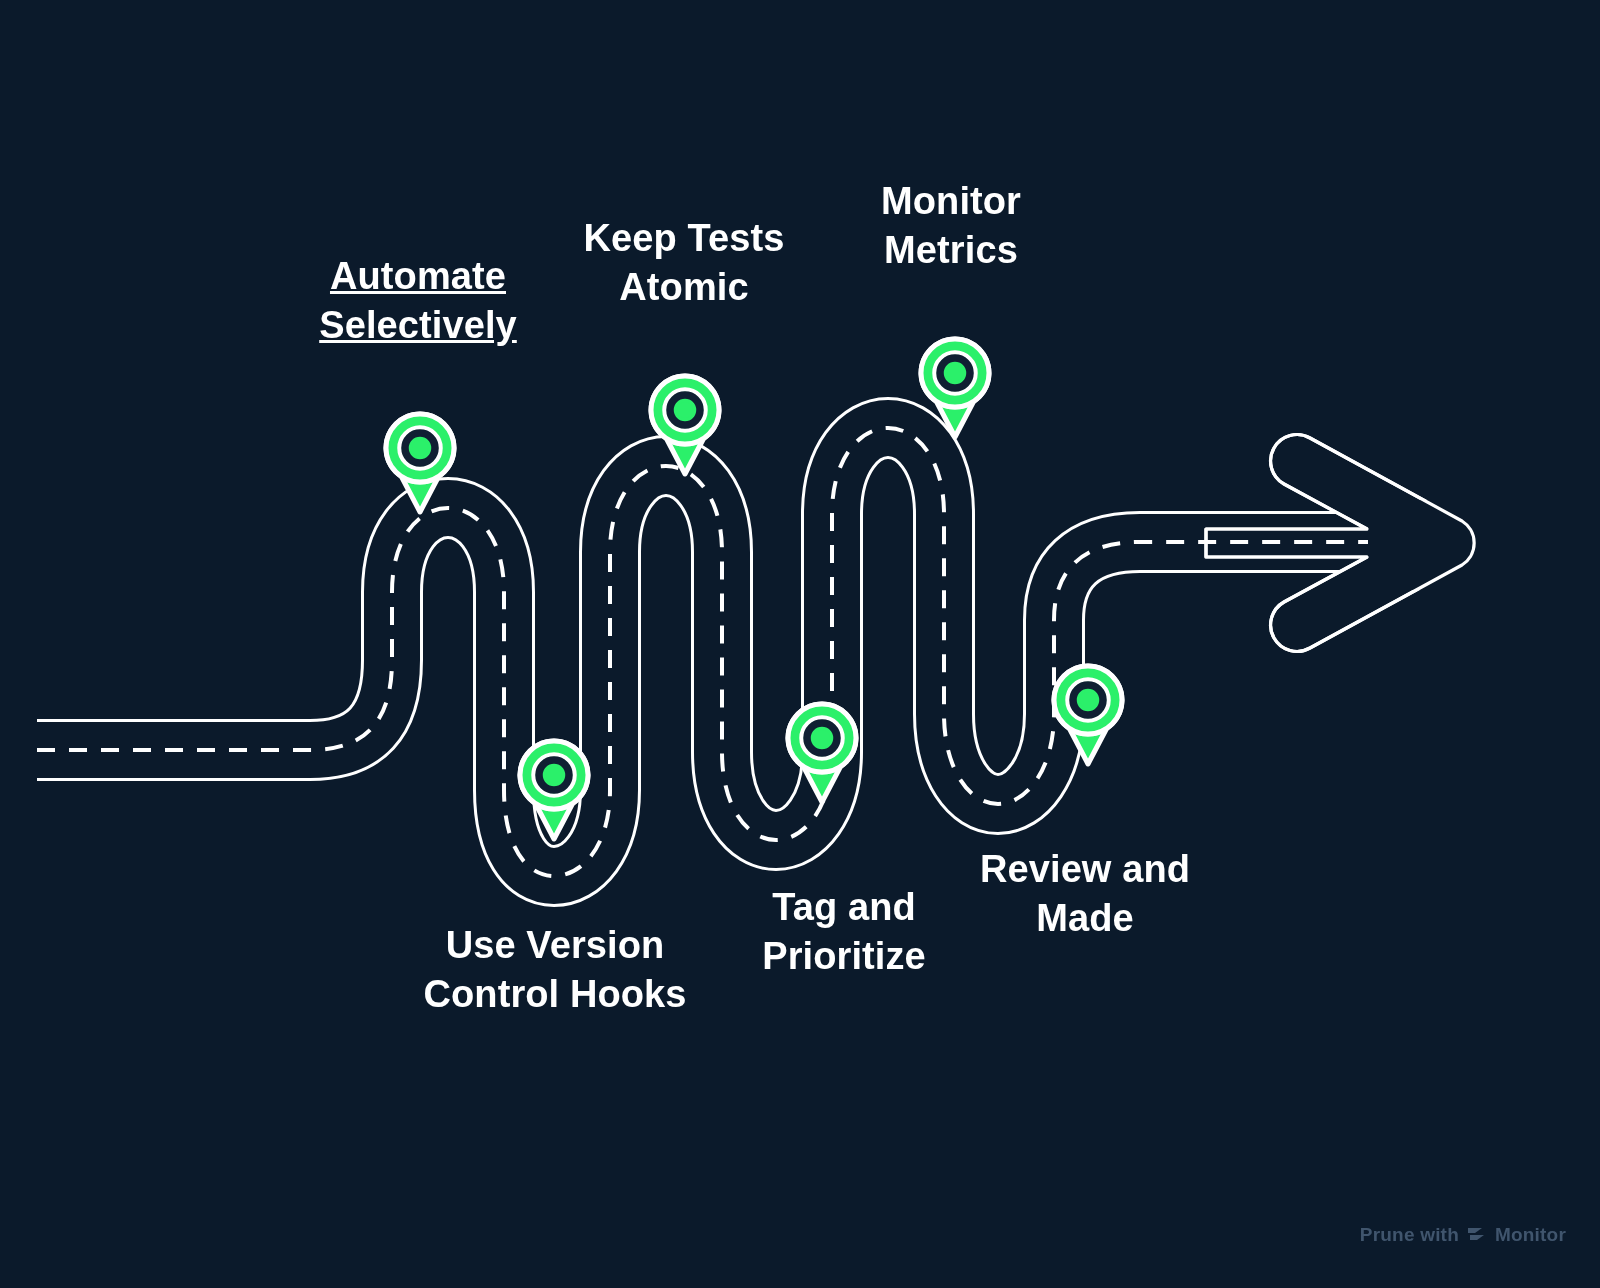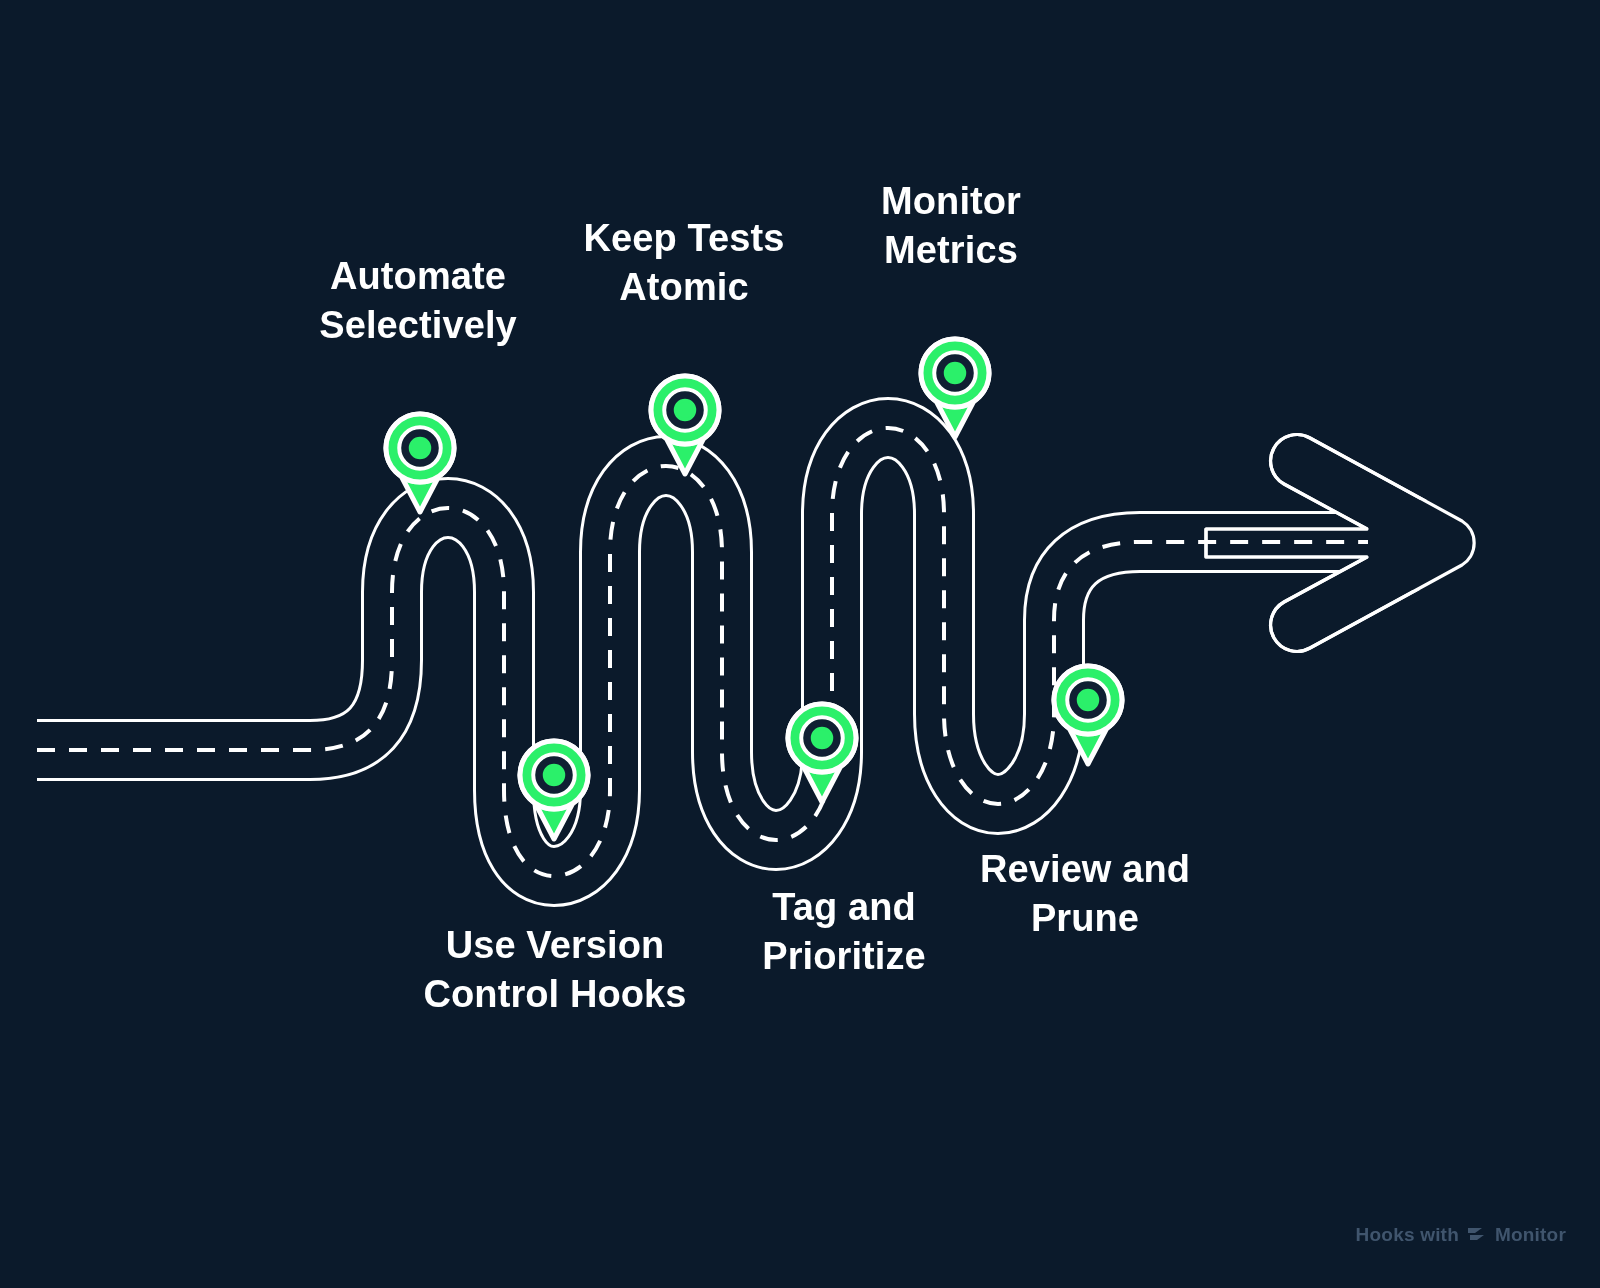"Automate" div.step-label { text-decoration: none -> underline }
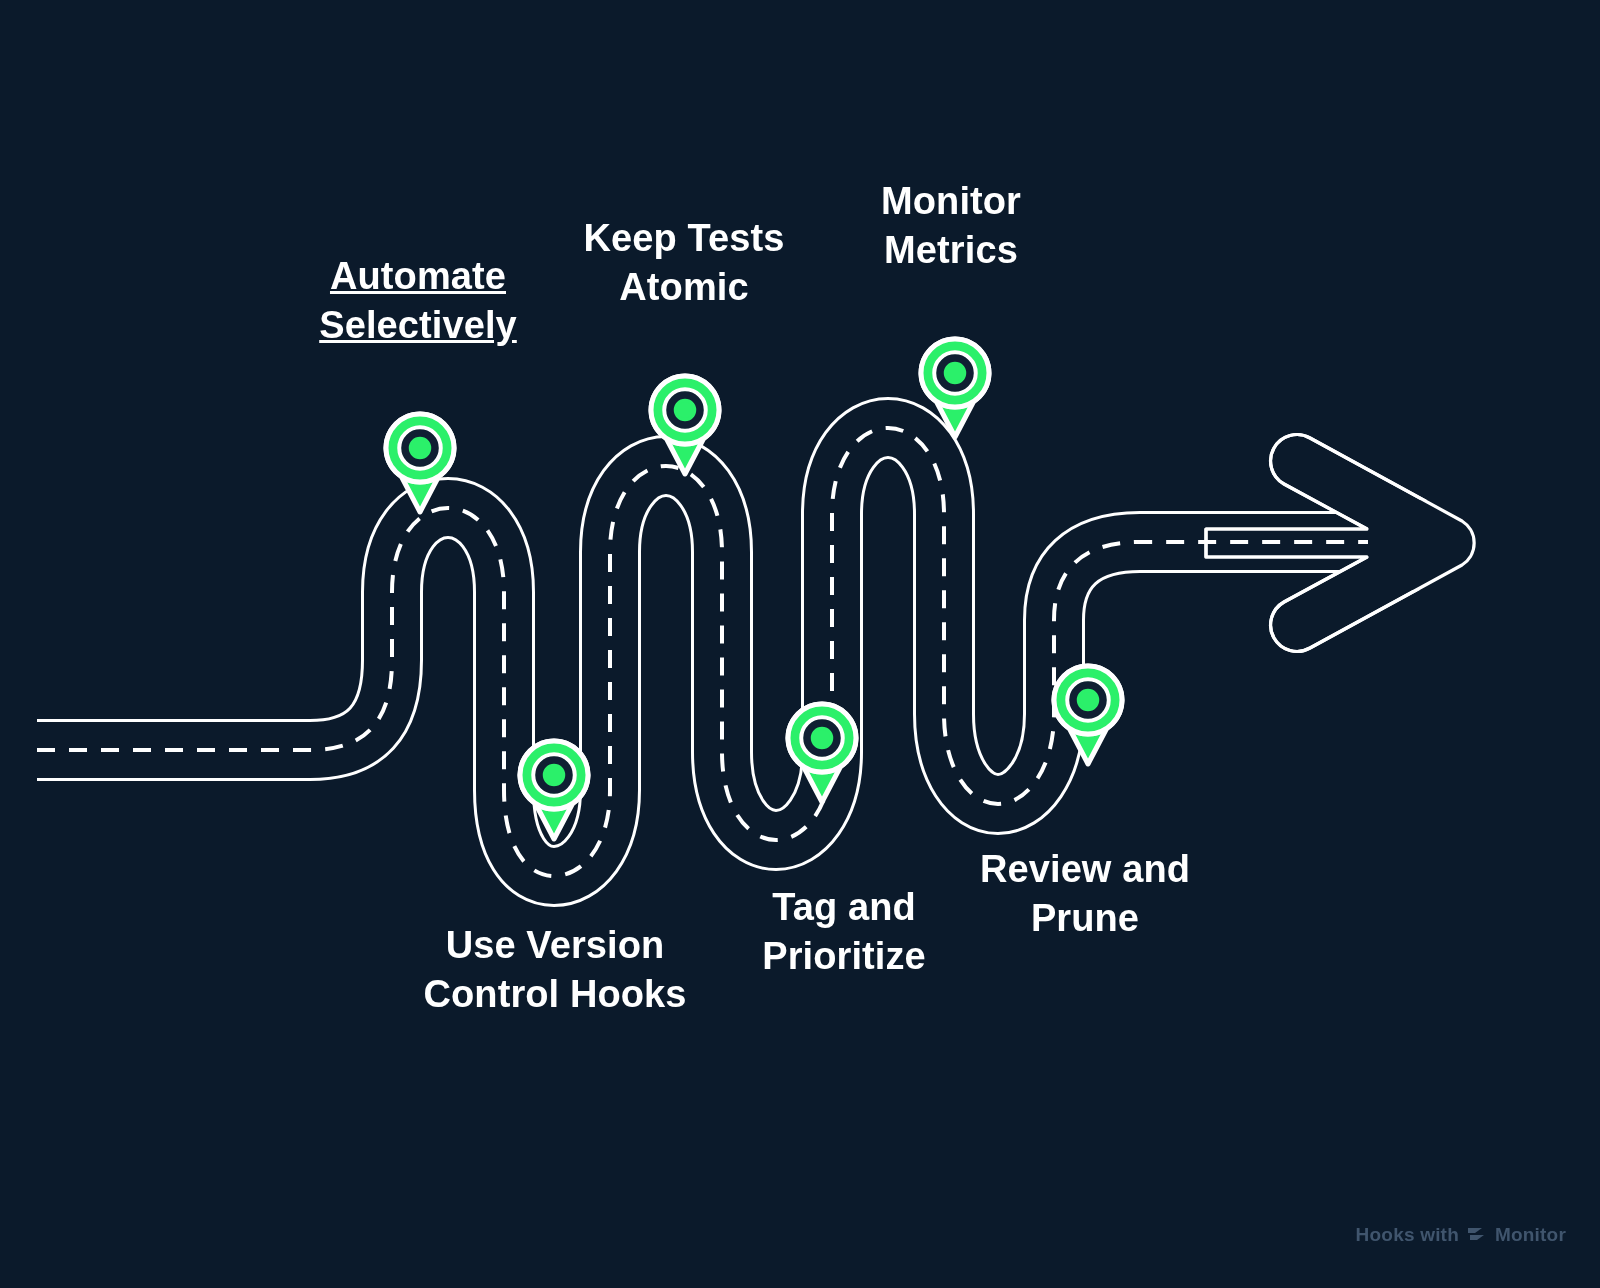"Review and" div.step-label { text: Prune -> Made }
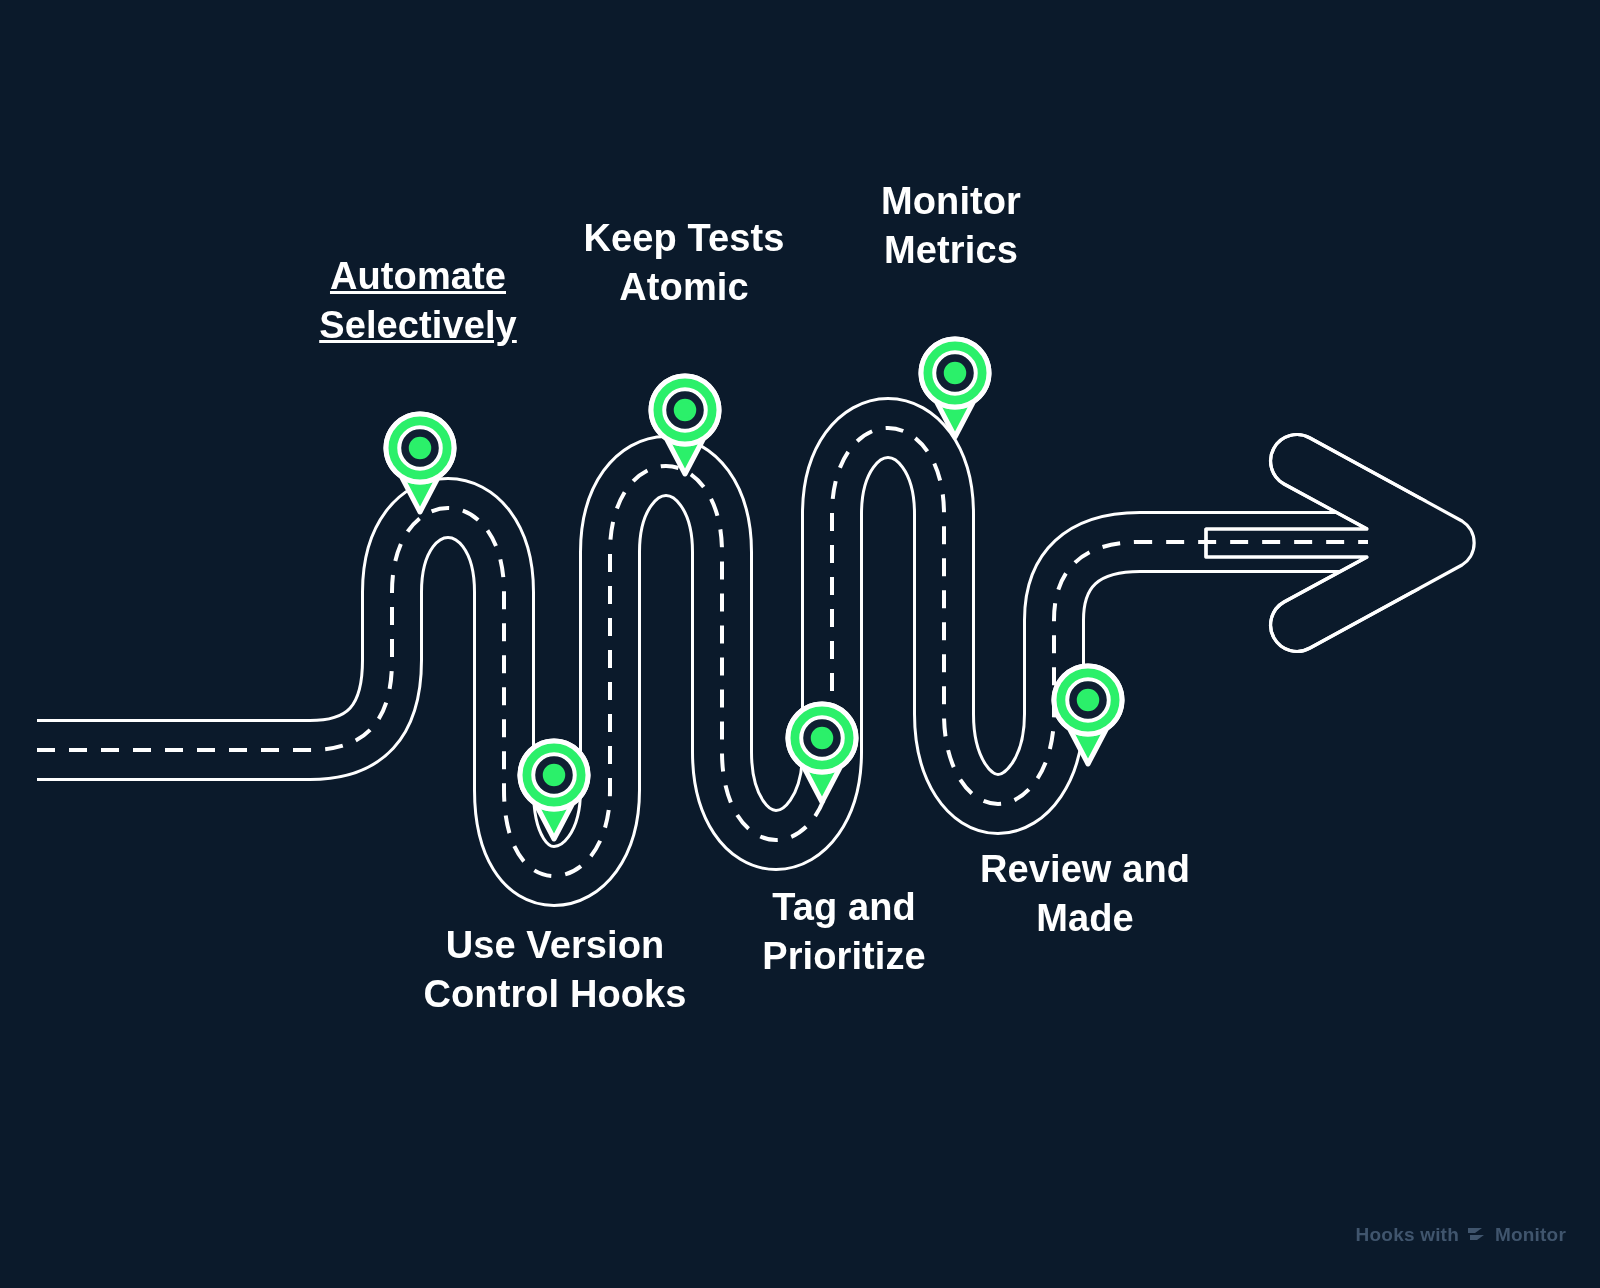"Hooks with" span { text: Hooks -> Prune }
